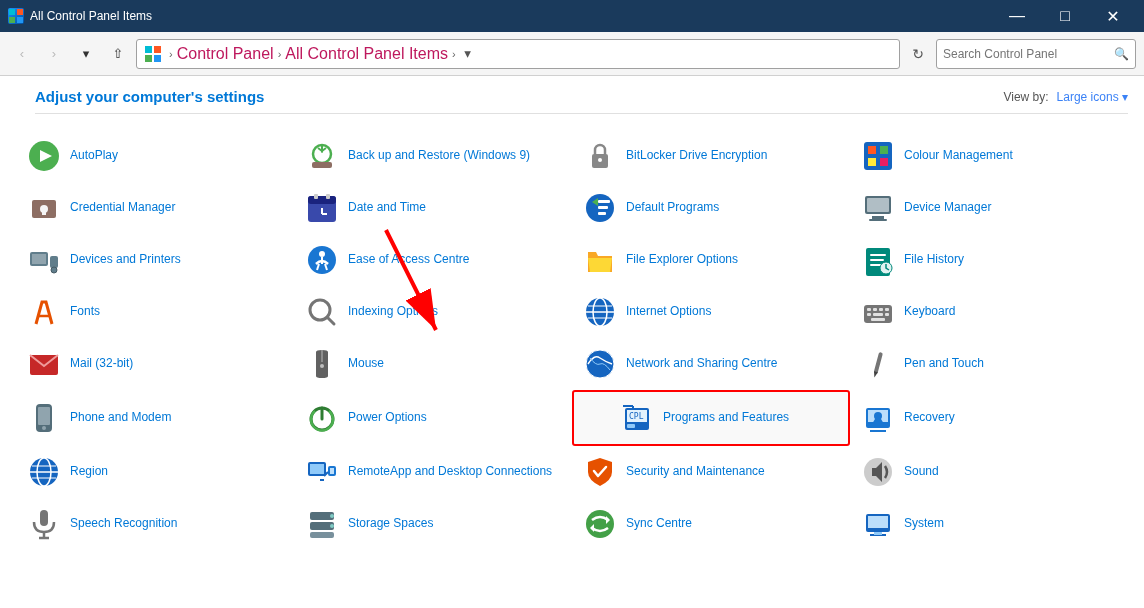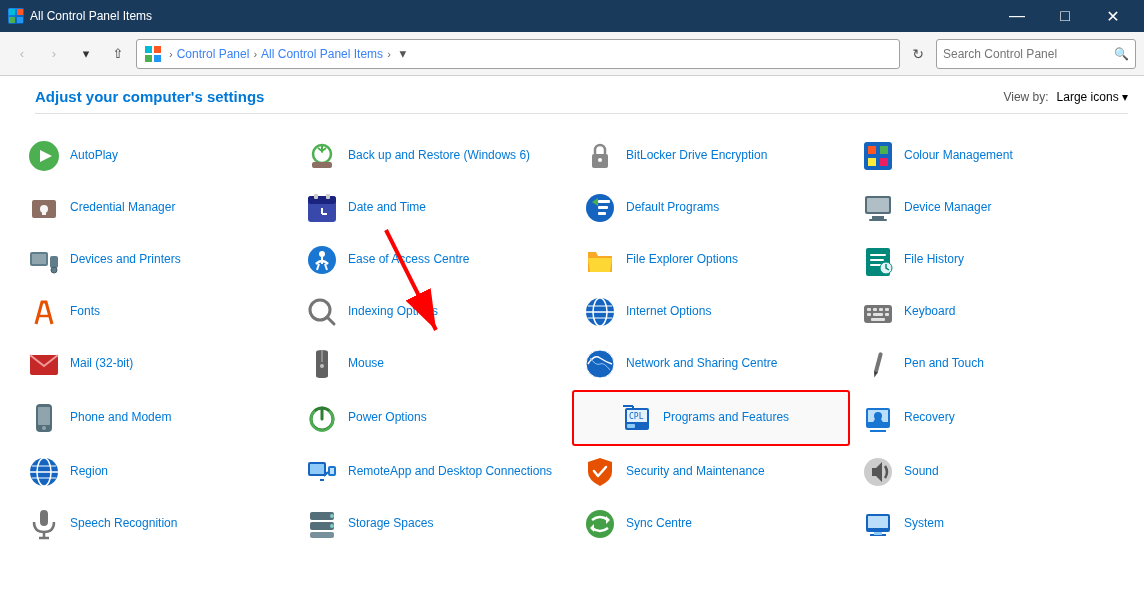"Control Panel" .breadcrumb-item { color: #3b82f6 -> #be185d; font-size: 12px -> 16px }
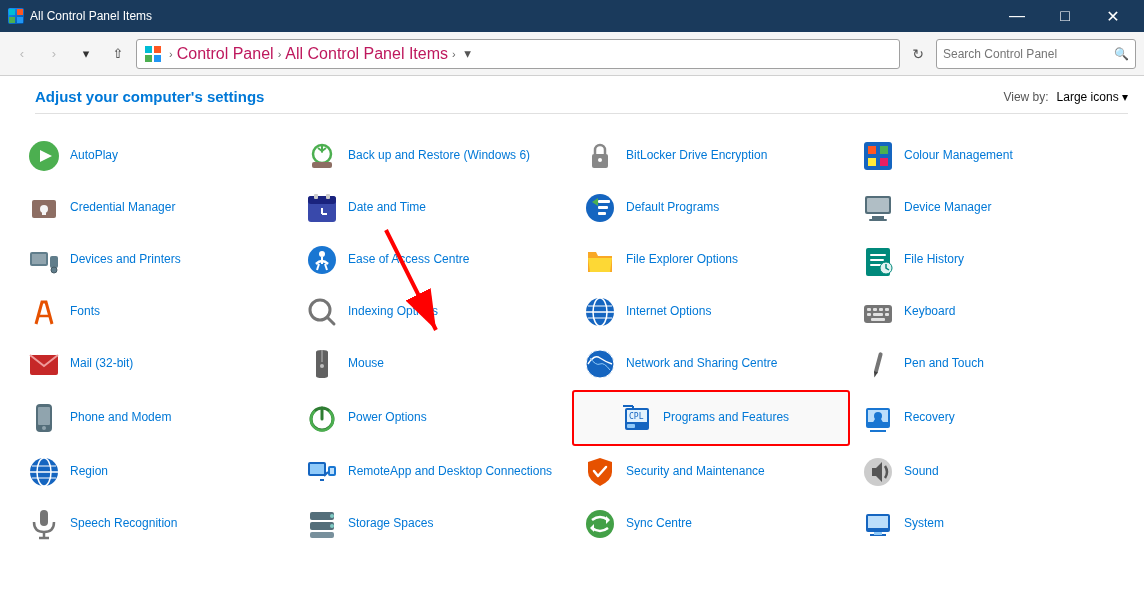"Large icons ▾" .view-by-value { color: #000000 -> #3b82f6 }
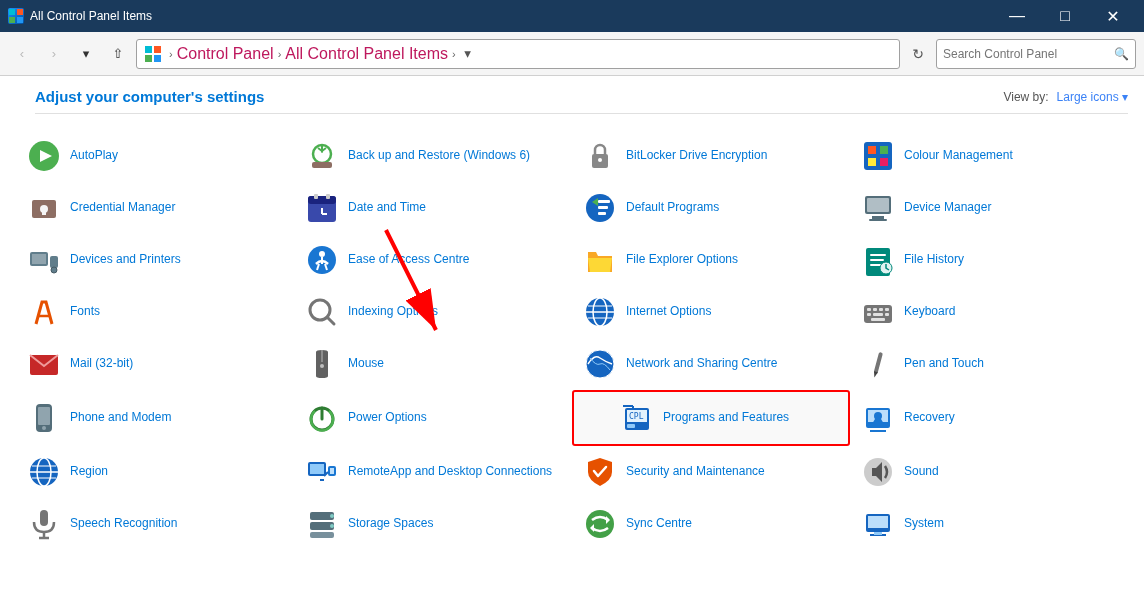"Back up and Restore (Windows" span.item-label { text: 6 -> 9 }
